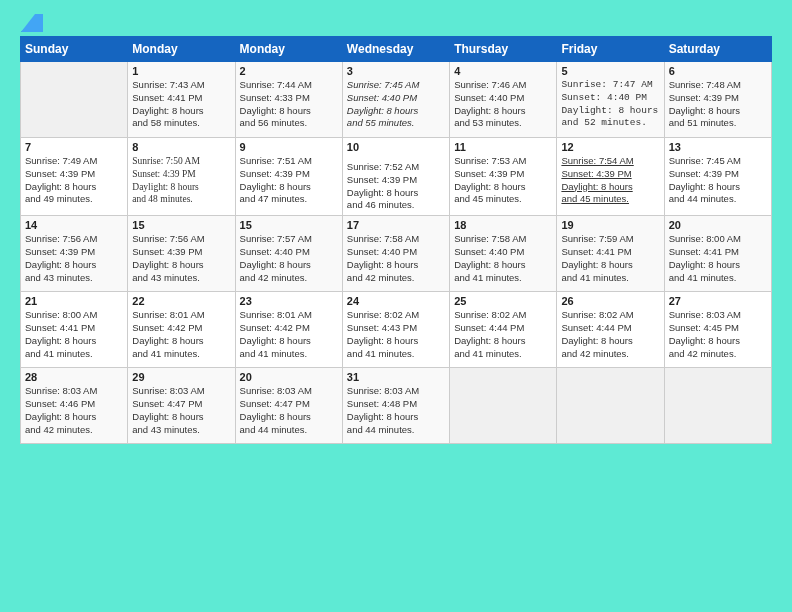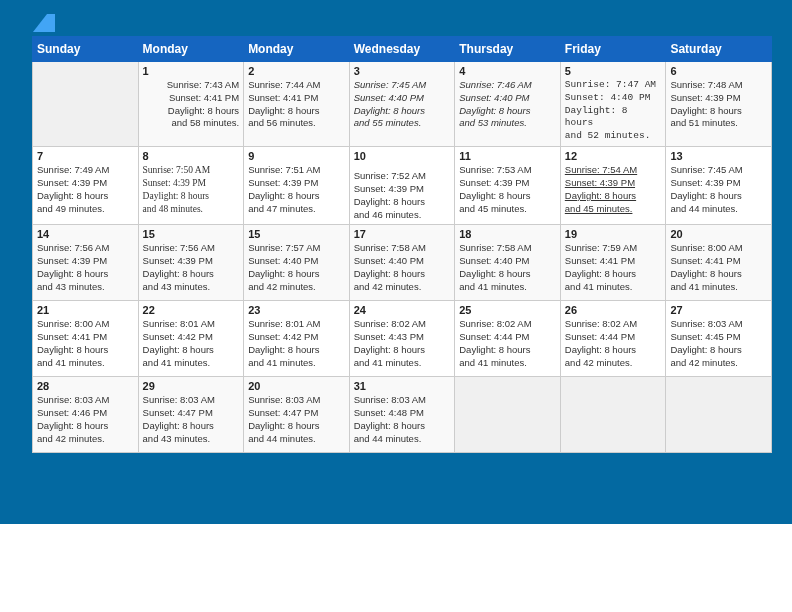"Sunday" .page { background: #0369a1 -> #5eead4; height: 524px -> 612px; padding: 16px 20px 12px 32px -> 16px 20px 12px 20px }
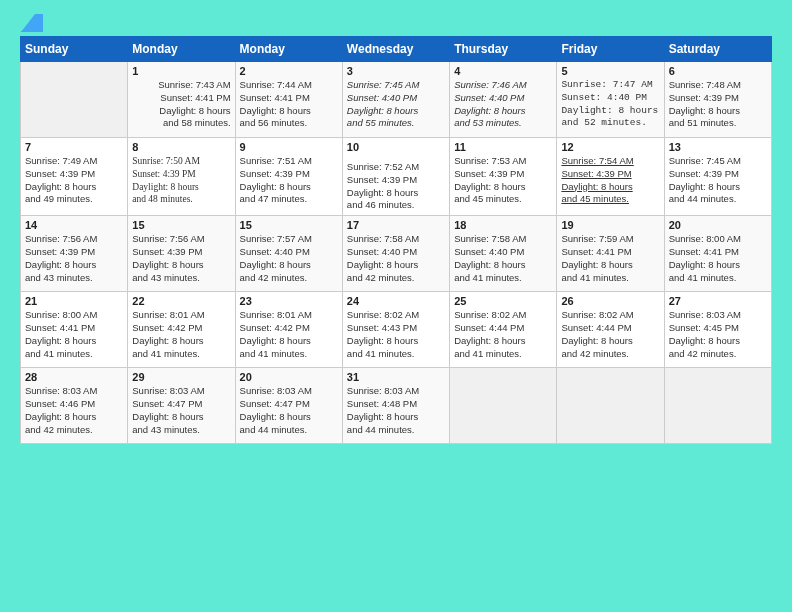"Sunrise: 7:43 AM" div.day-info { text-align: right -> none }
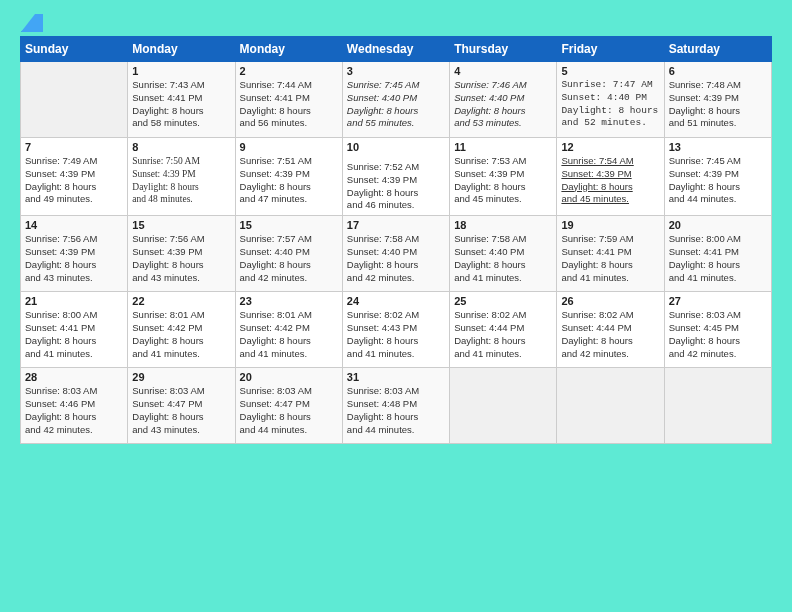"Sunrise: 7:44 AM" div.day-info { text: 4:41 -> 4:33 }
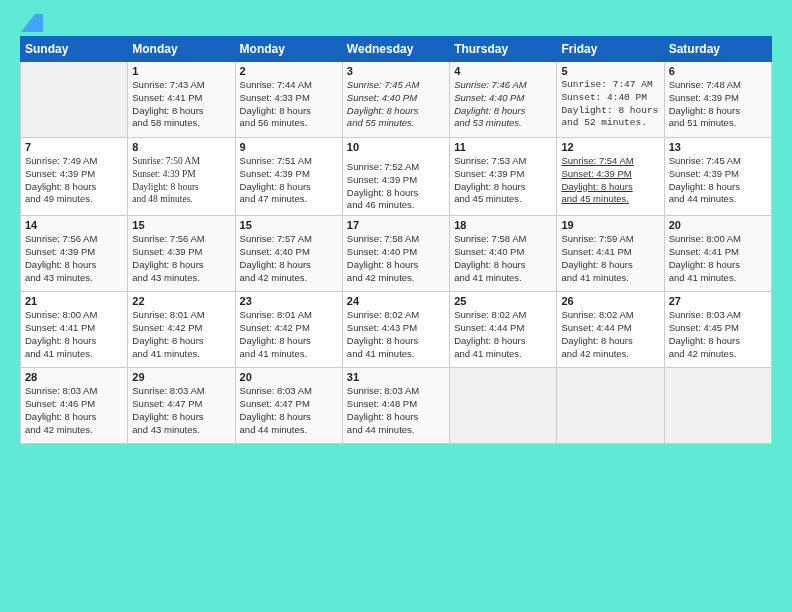"Sunrise: 7:46 AM" div.day-info { font-style: italic -> none }
